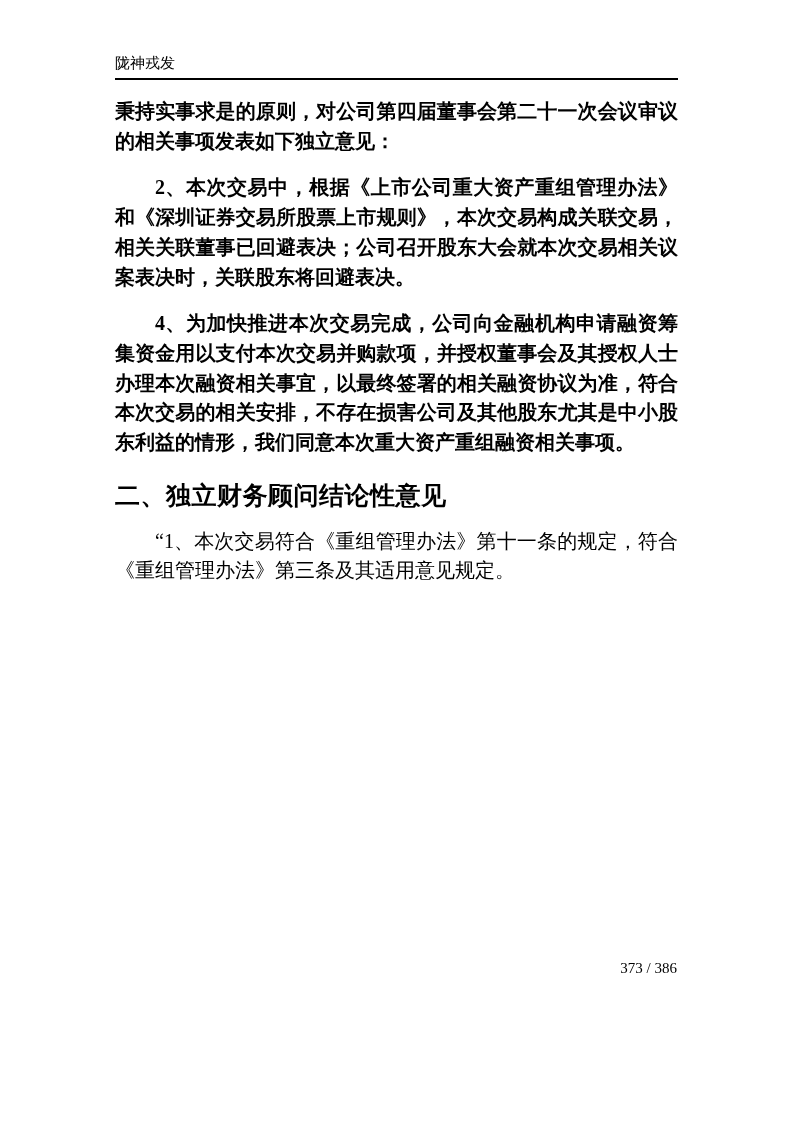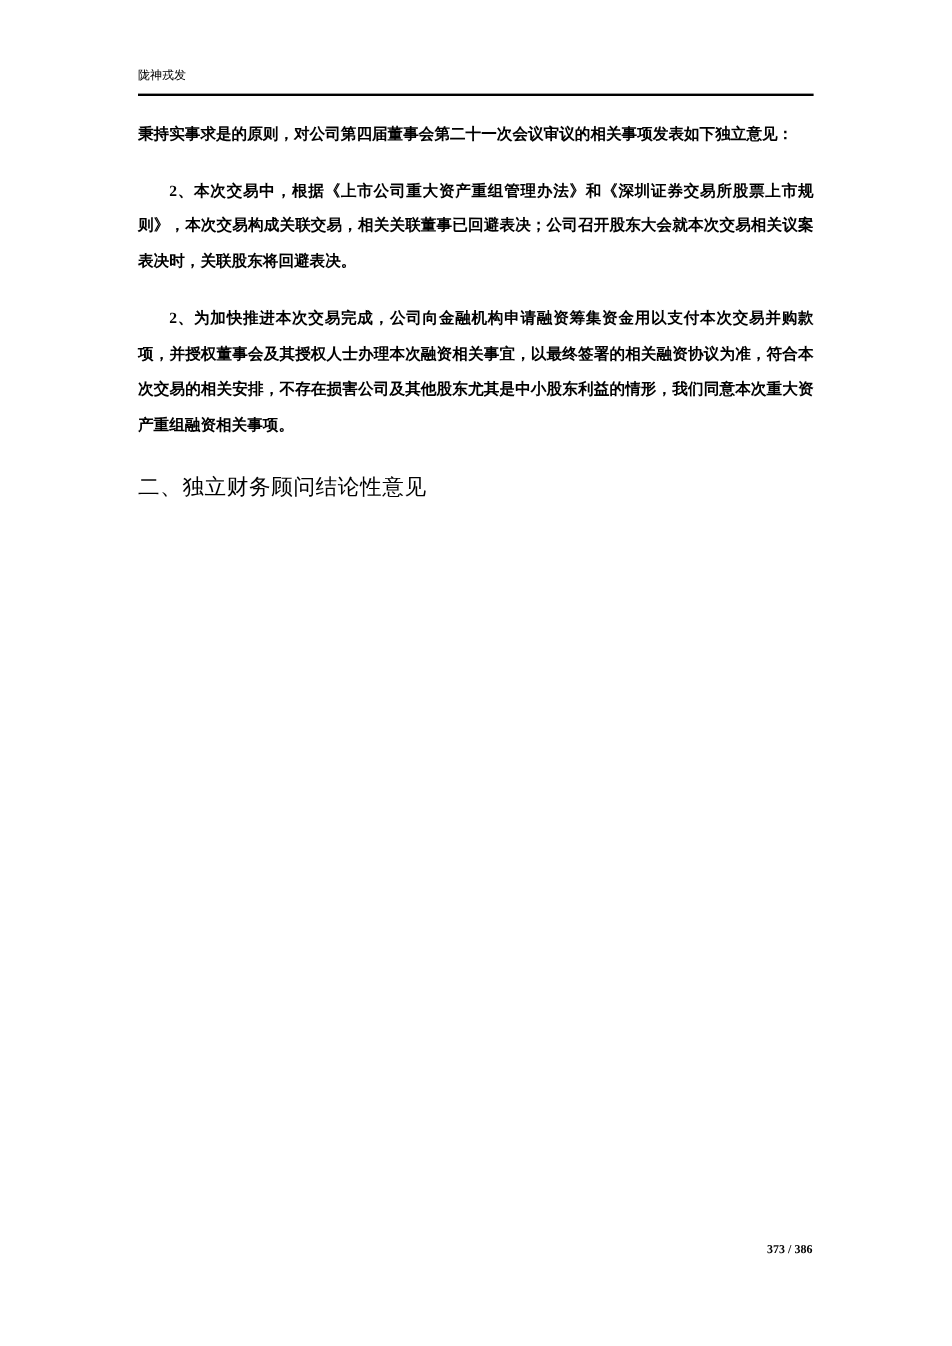"陇神戎发" .doc-header { font-size: 10px -> 15px }
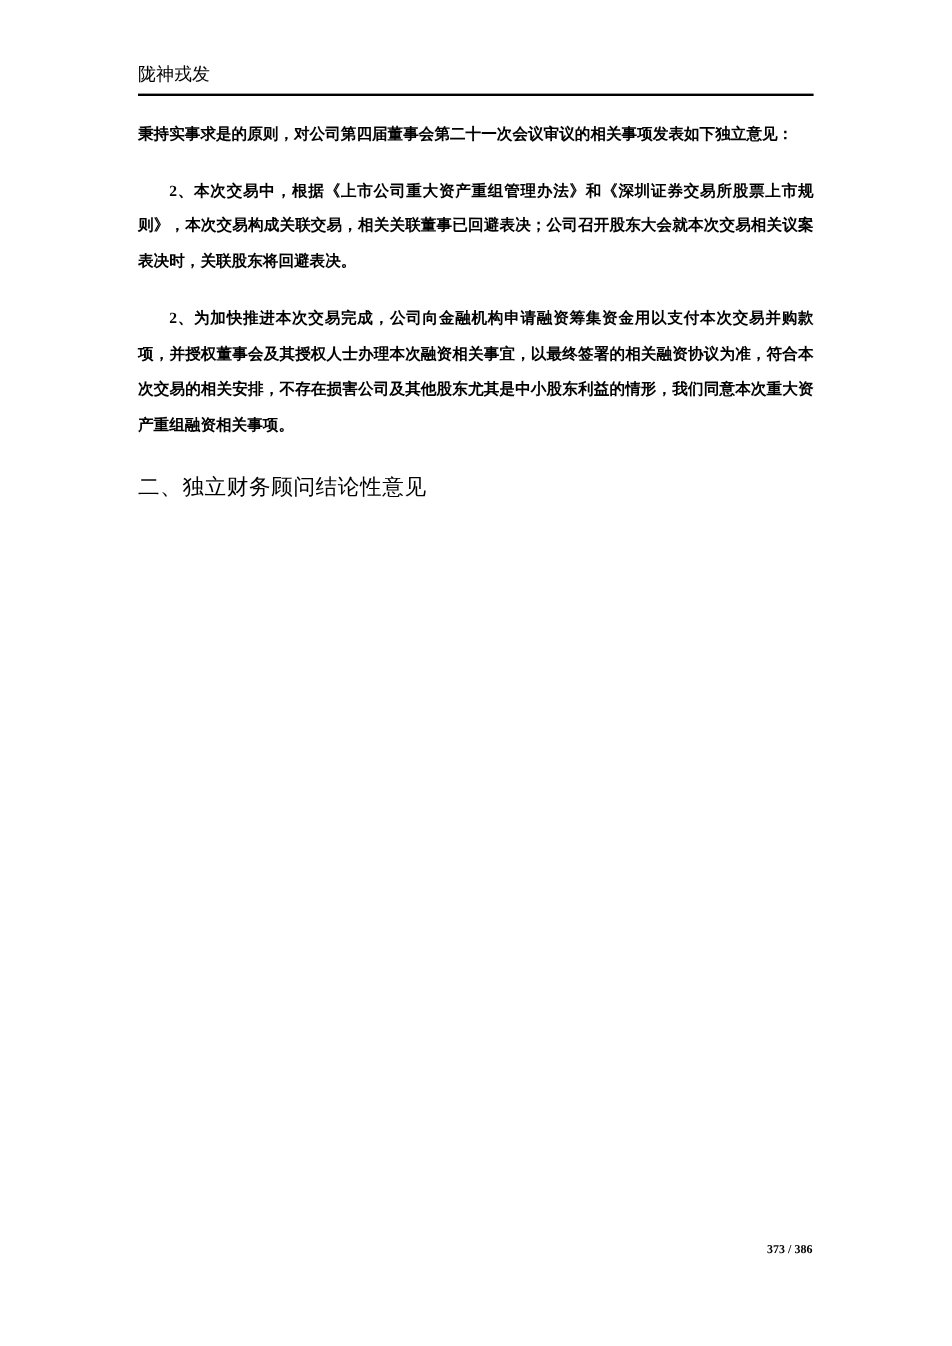"秉持实事求是的原则，对公司第四届董事会第二十一次会议审议的相关事项发表如下独立意" .para { font-size: 13px -> 20px }
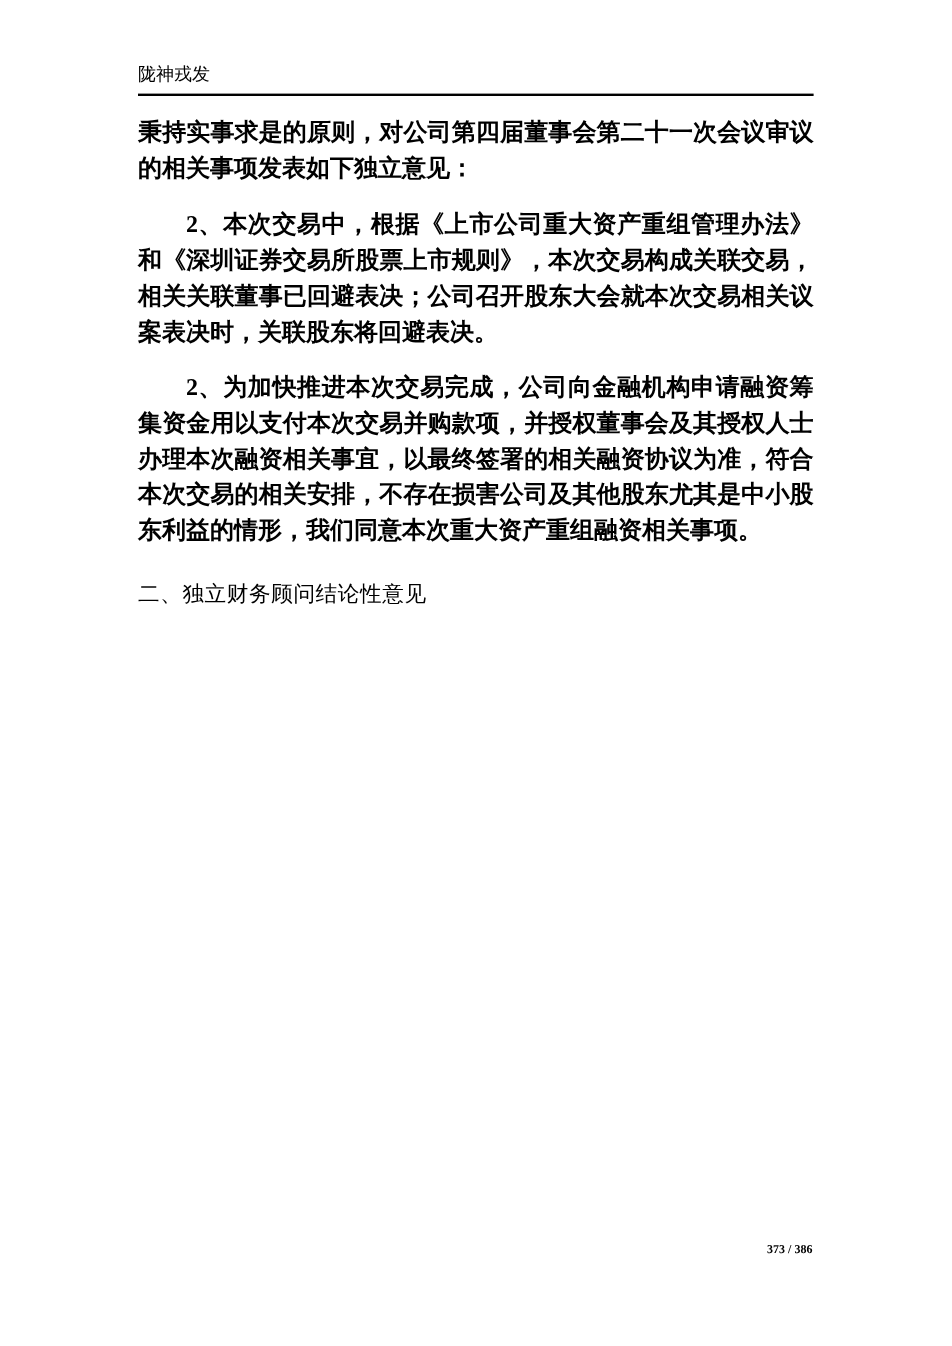"2、为加快推进本次交易完成，公司向金融机构申请融资筹集资金用以支付本次交易并购款" p.para { text: 2 -> 4 }
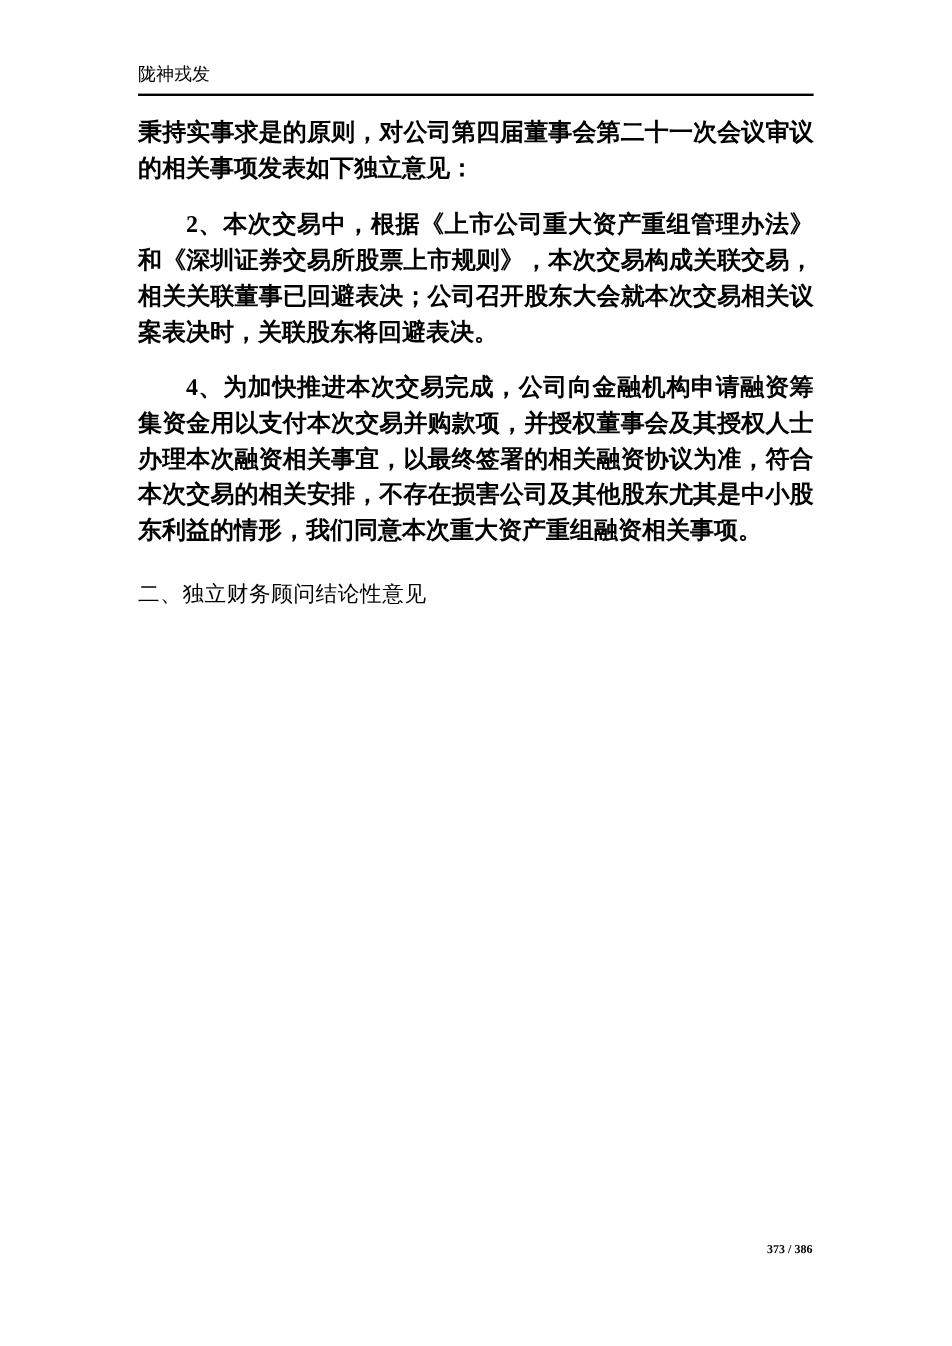"二、独立财务顾问结论性意见" .section-heading { font-size: 18px -> 25px; font-weight: 400 -> 700 }
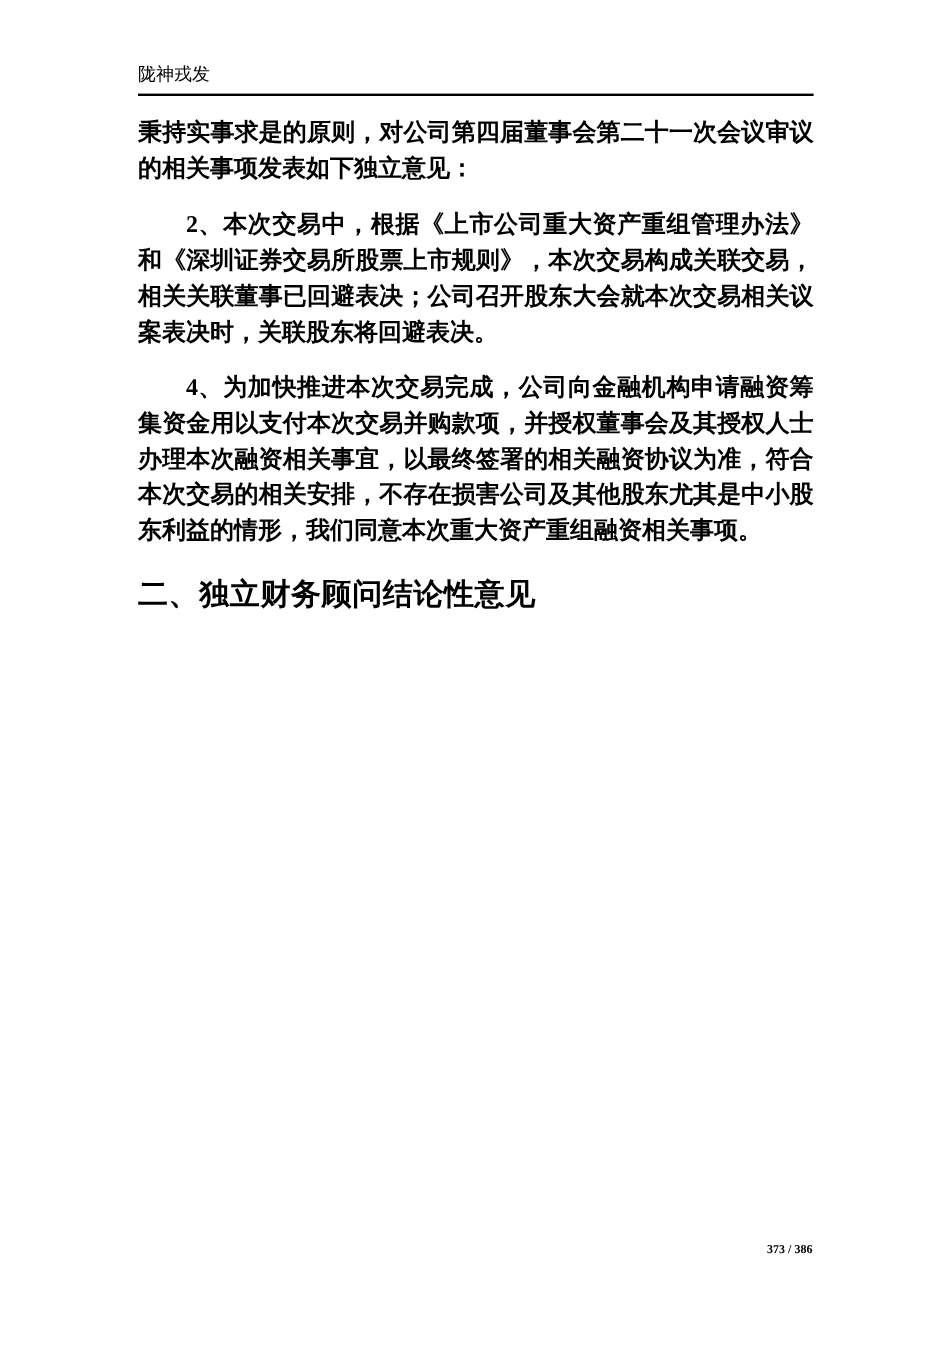"“1、本次交易符合《重组管理办法》第十一条的规定，符合《重组管理办法》第三条及其" p.para { html: none -> <p>“1、本次交易符合《重组管理办法》第十一条的规定，符合《重组管理办法》第三条及其适用意见规定。</p> }
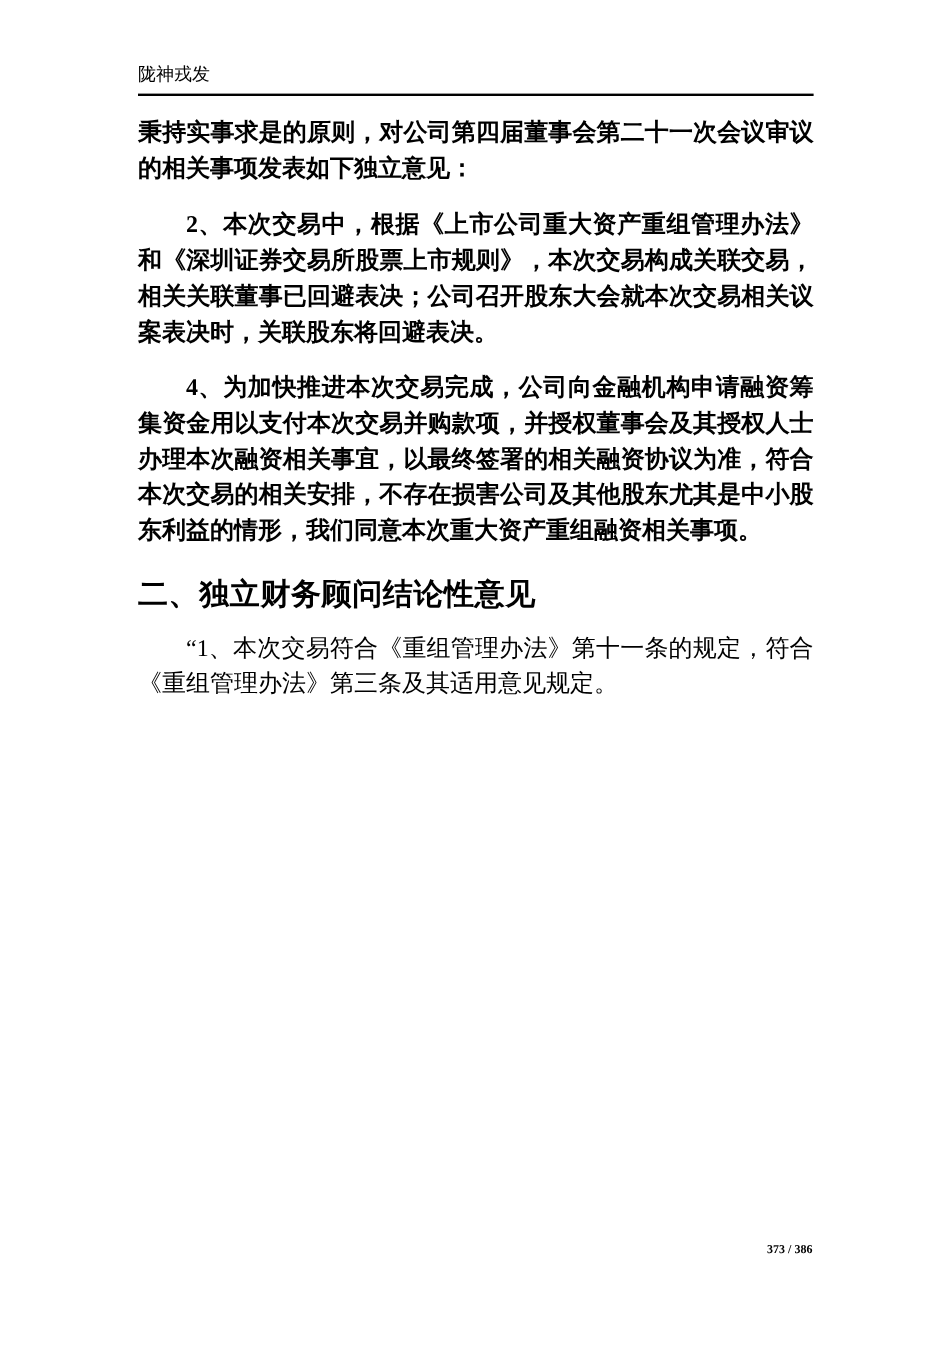"373 / 386" .doc-footer { font-size: 10px -> 15px; font-weight: 700 -> 400; top: 1036px -> 960px }
